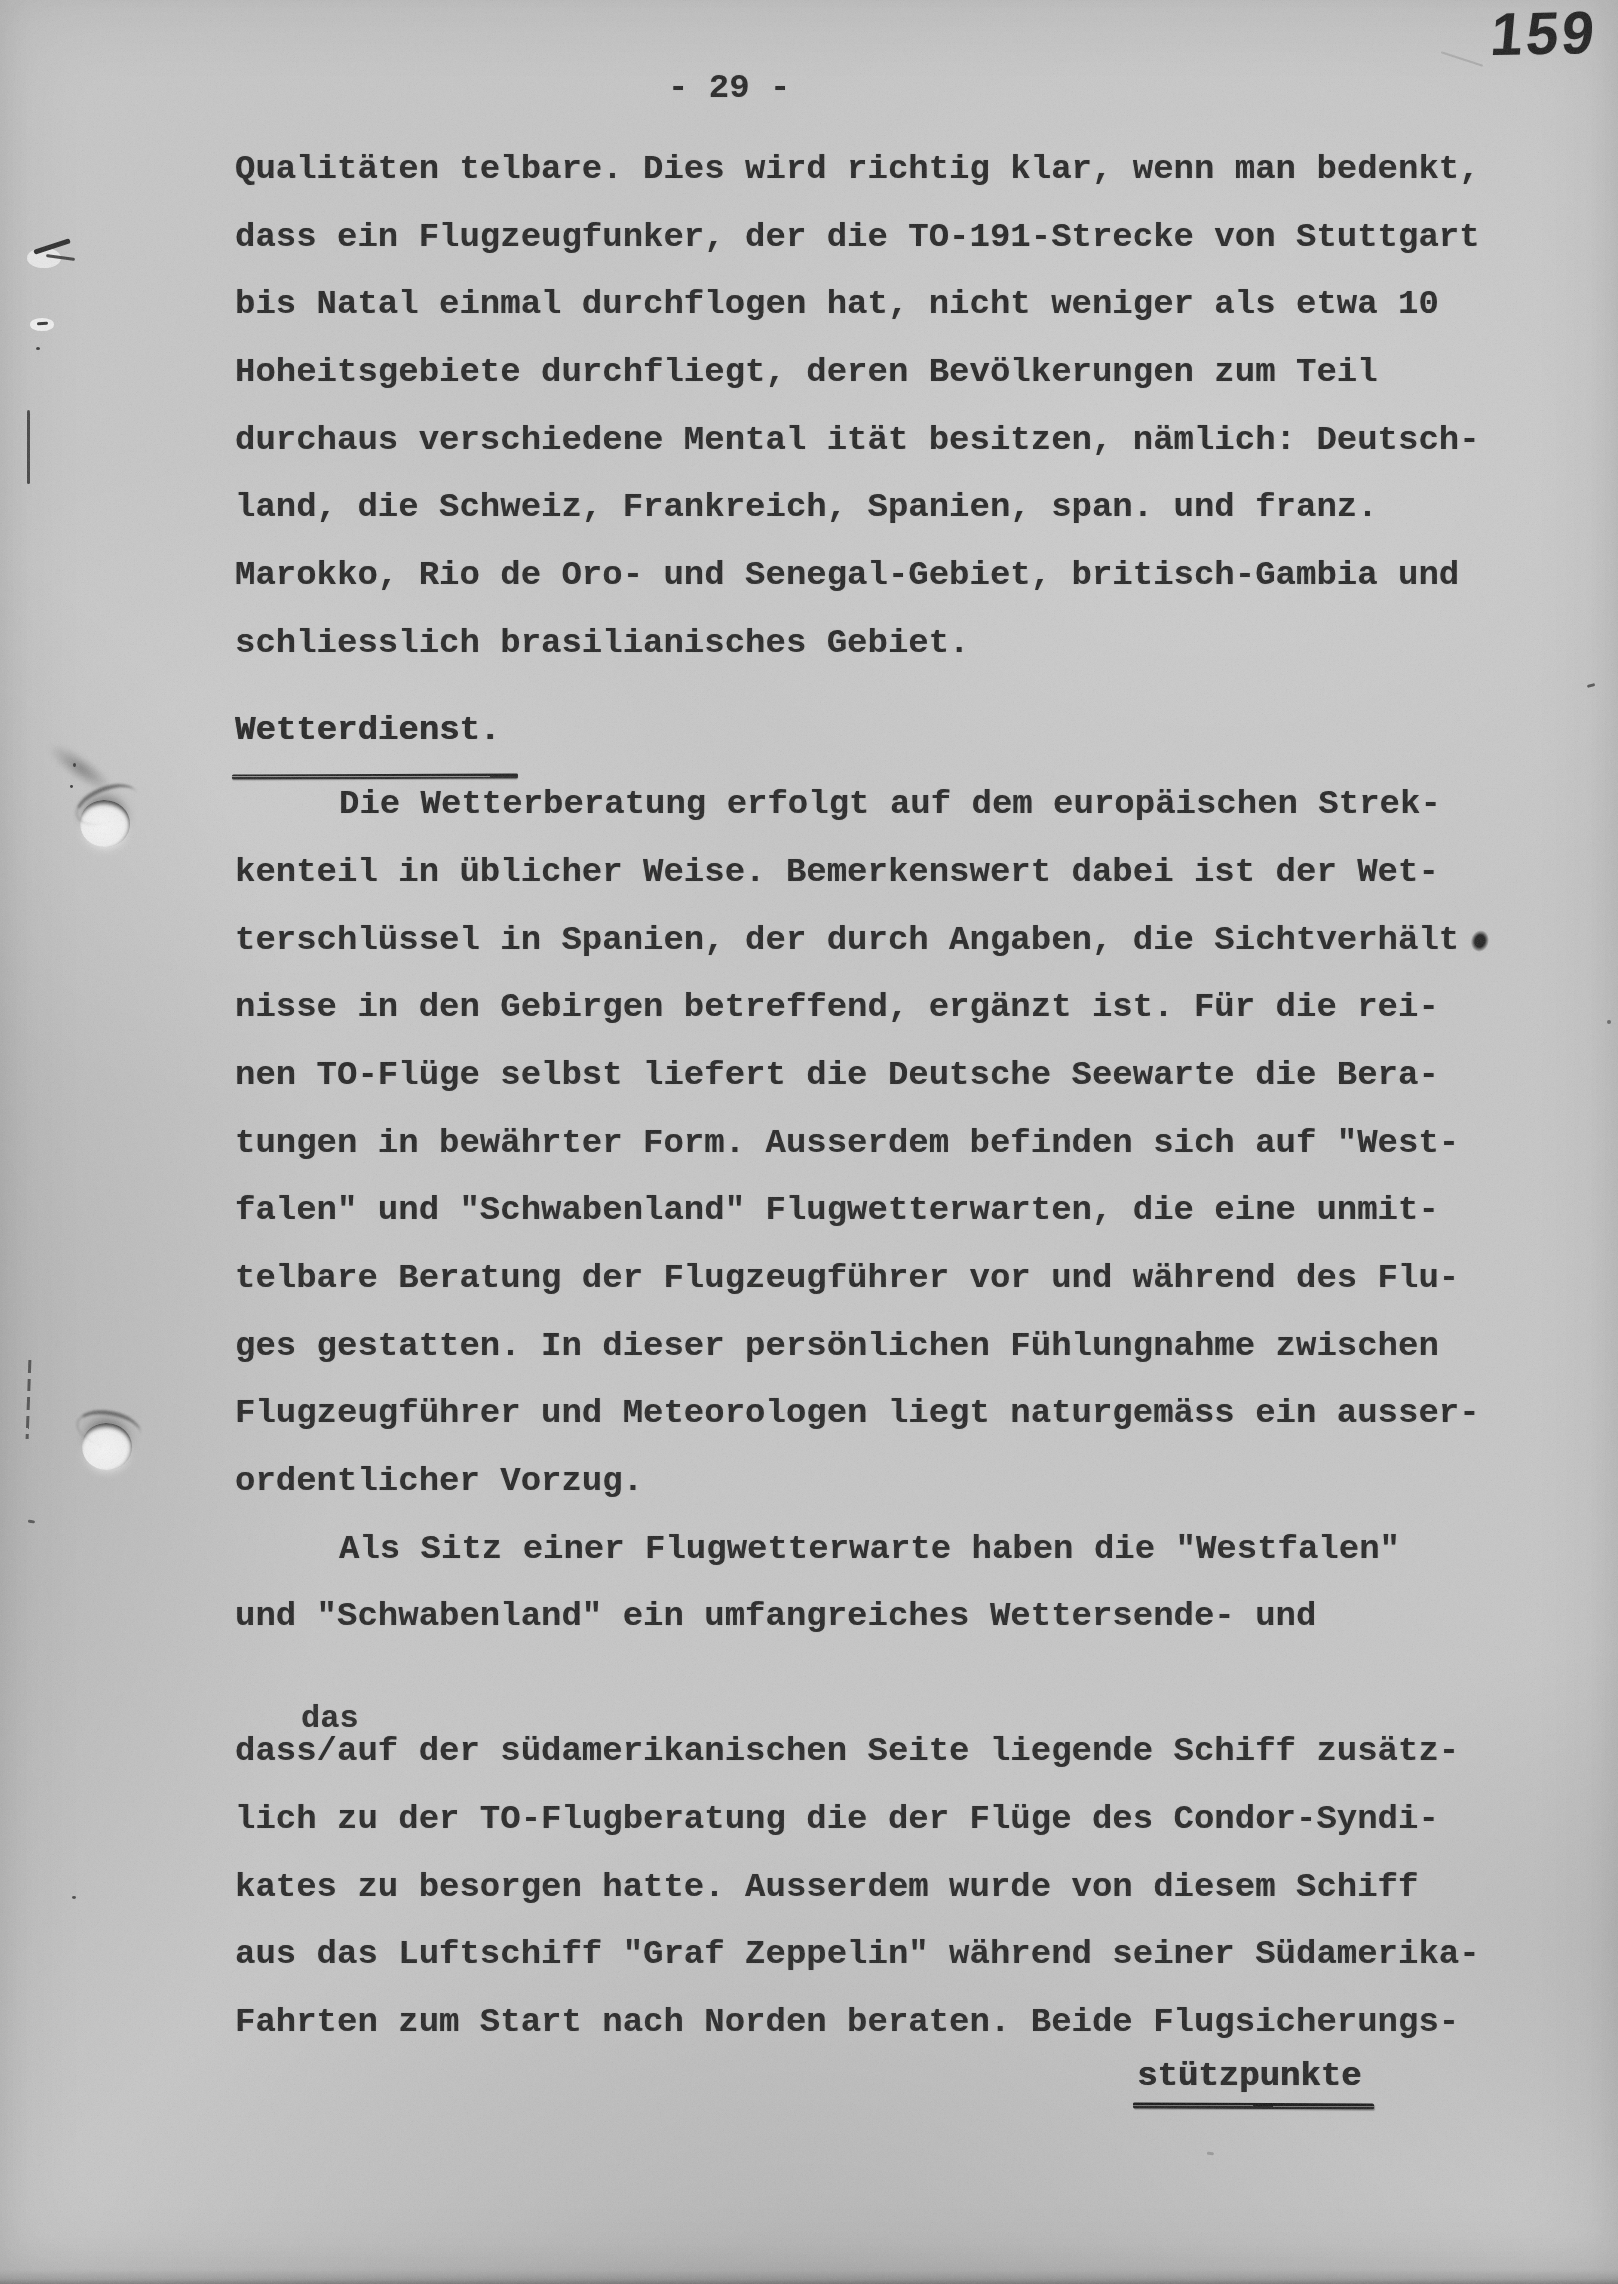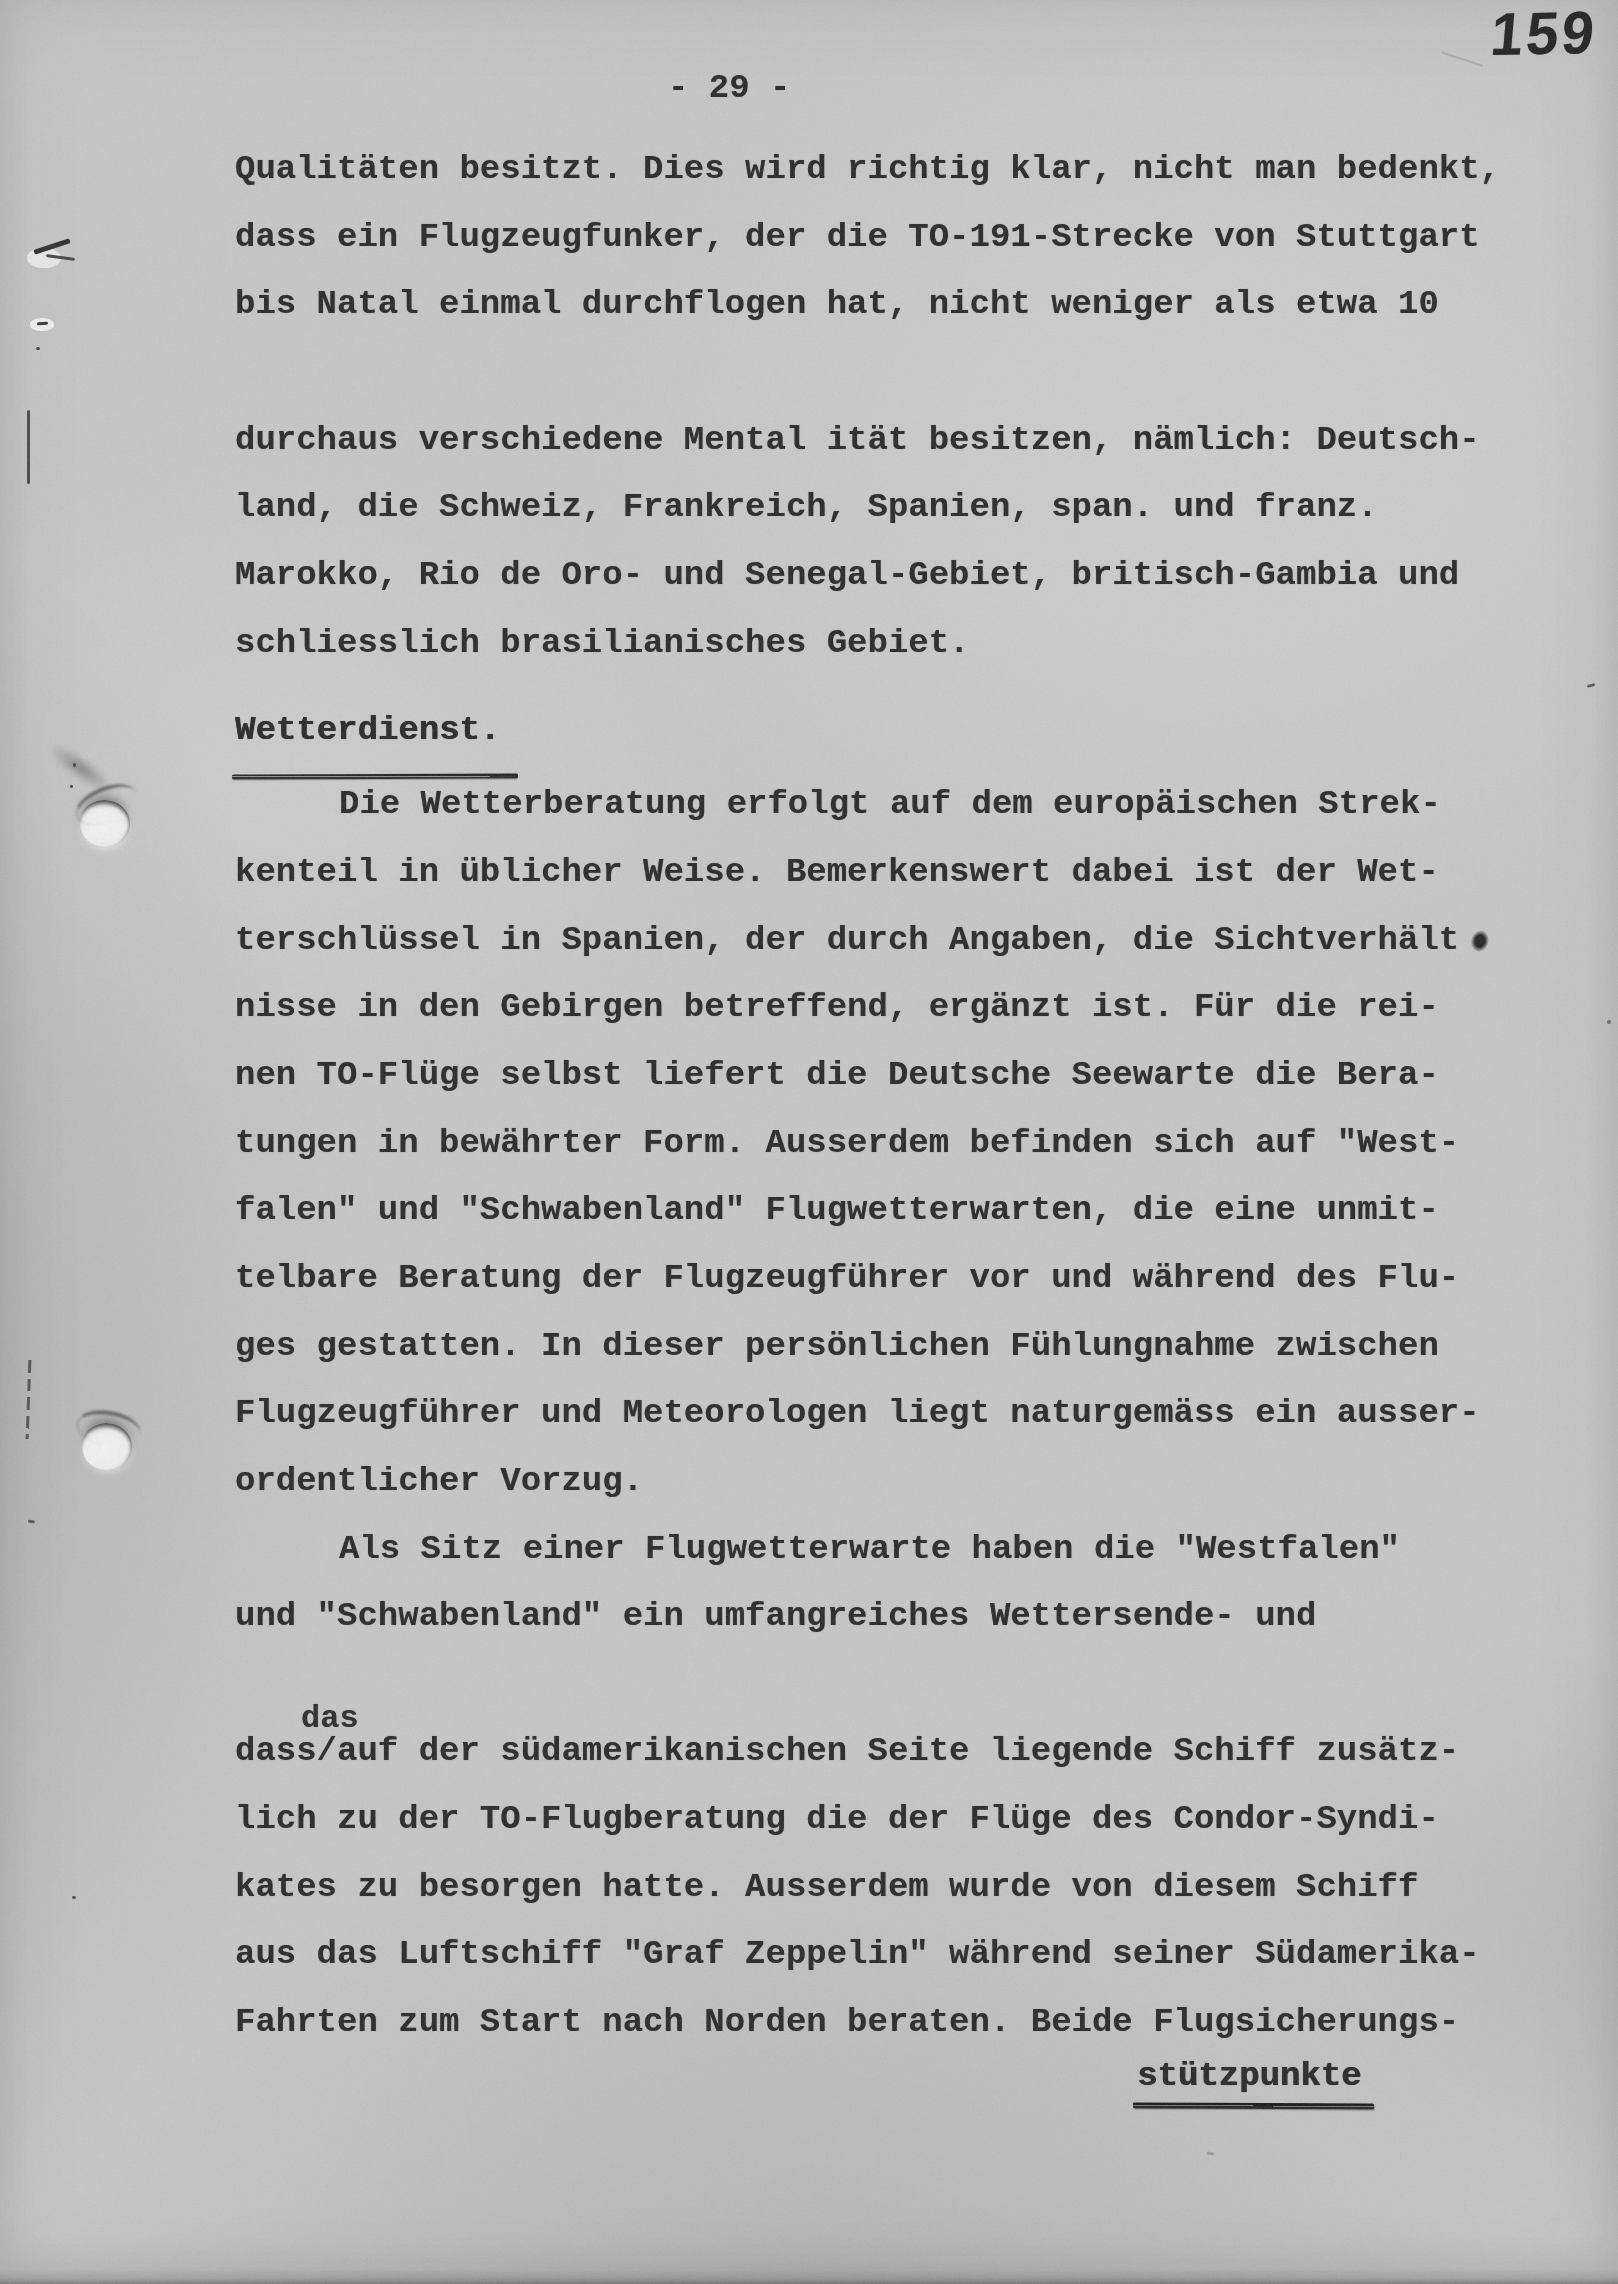"Qualitäten besitzt. Dies wird richtig" div.tline { text: besitzt. Dies wird richtig klar, nicht -> telbare. Dies wird richtig klar, wenn }
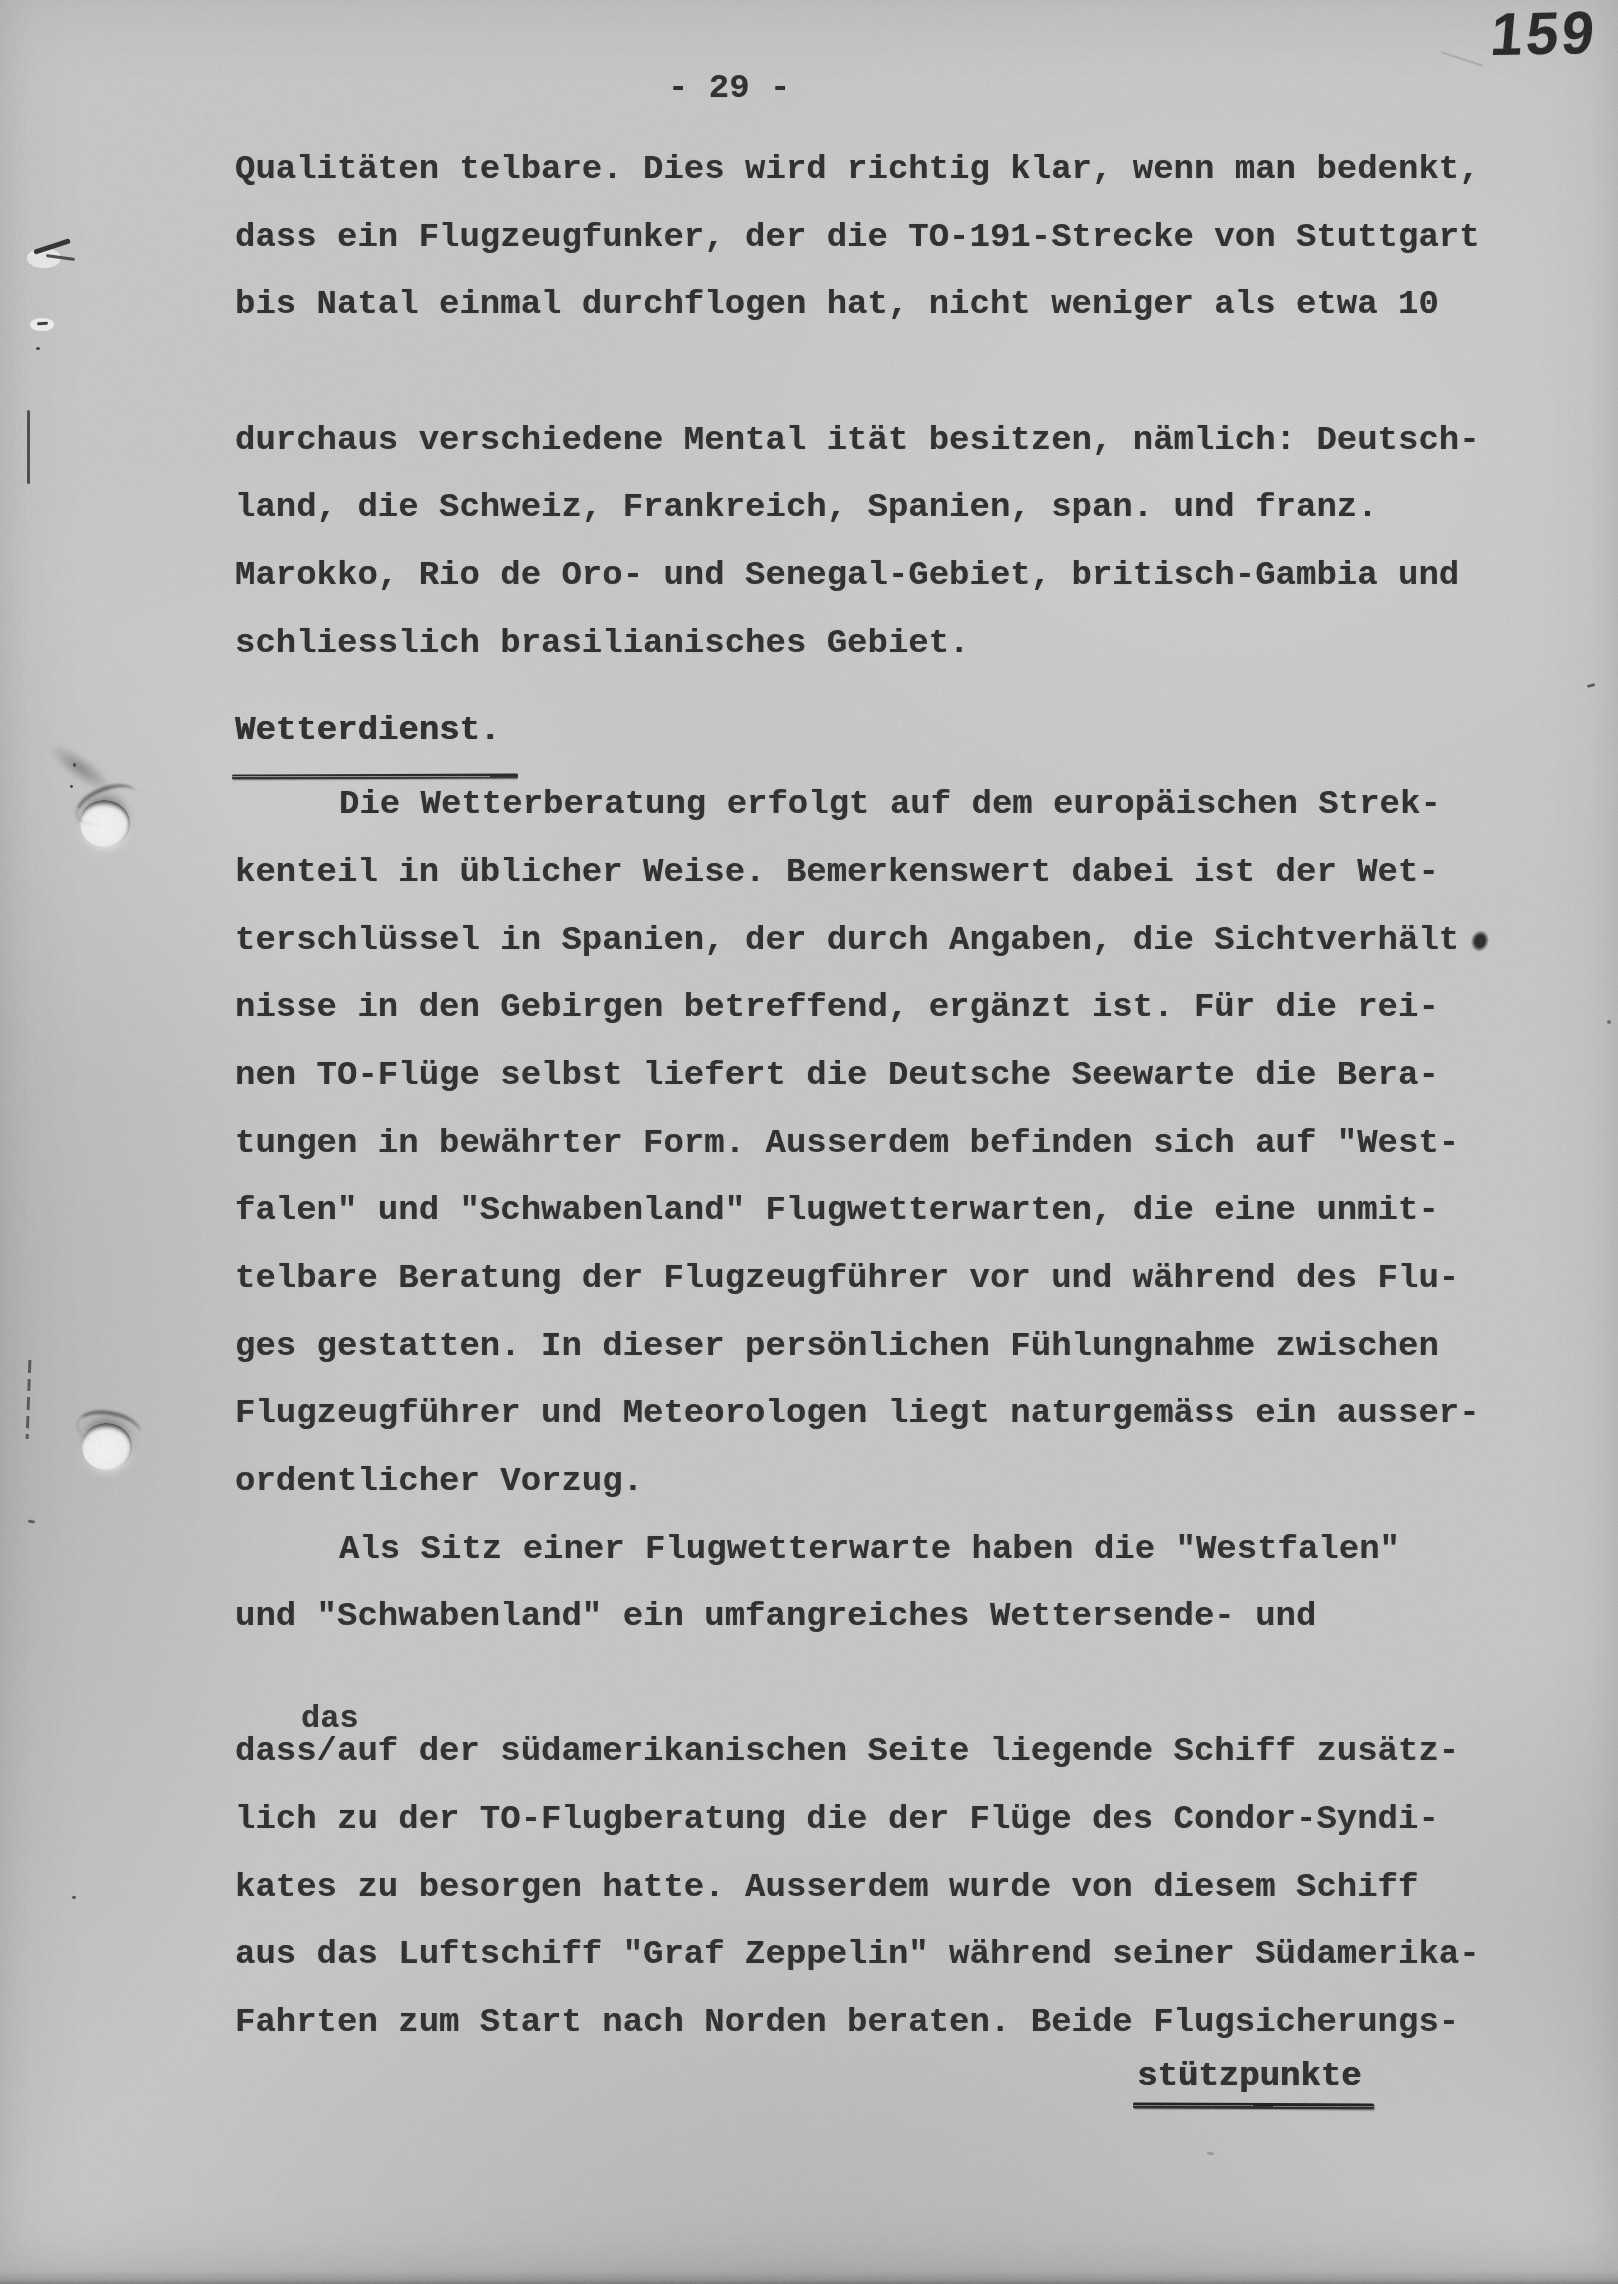"Hoheitsgebiete durchfliegt, deren" div.tline { html: none -> <div>Hoheitsgebiete durchfliegt, deren Bevölkerungen zum Teil</div> }
